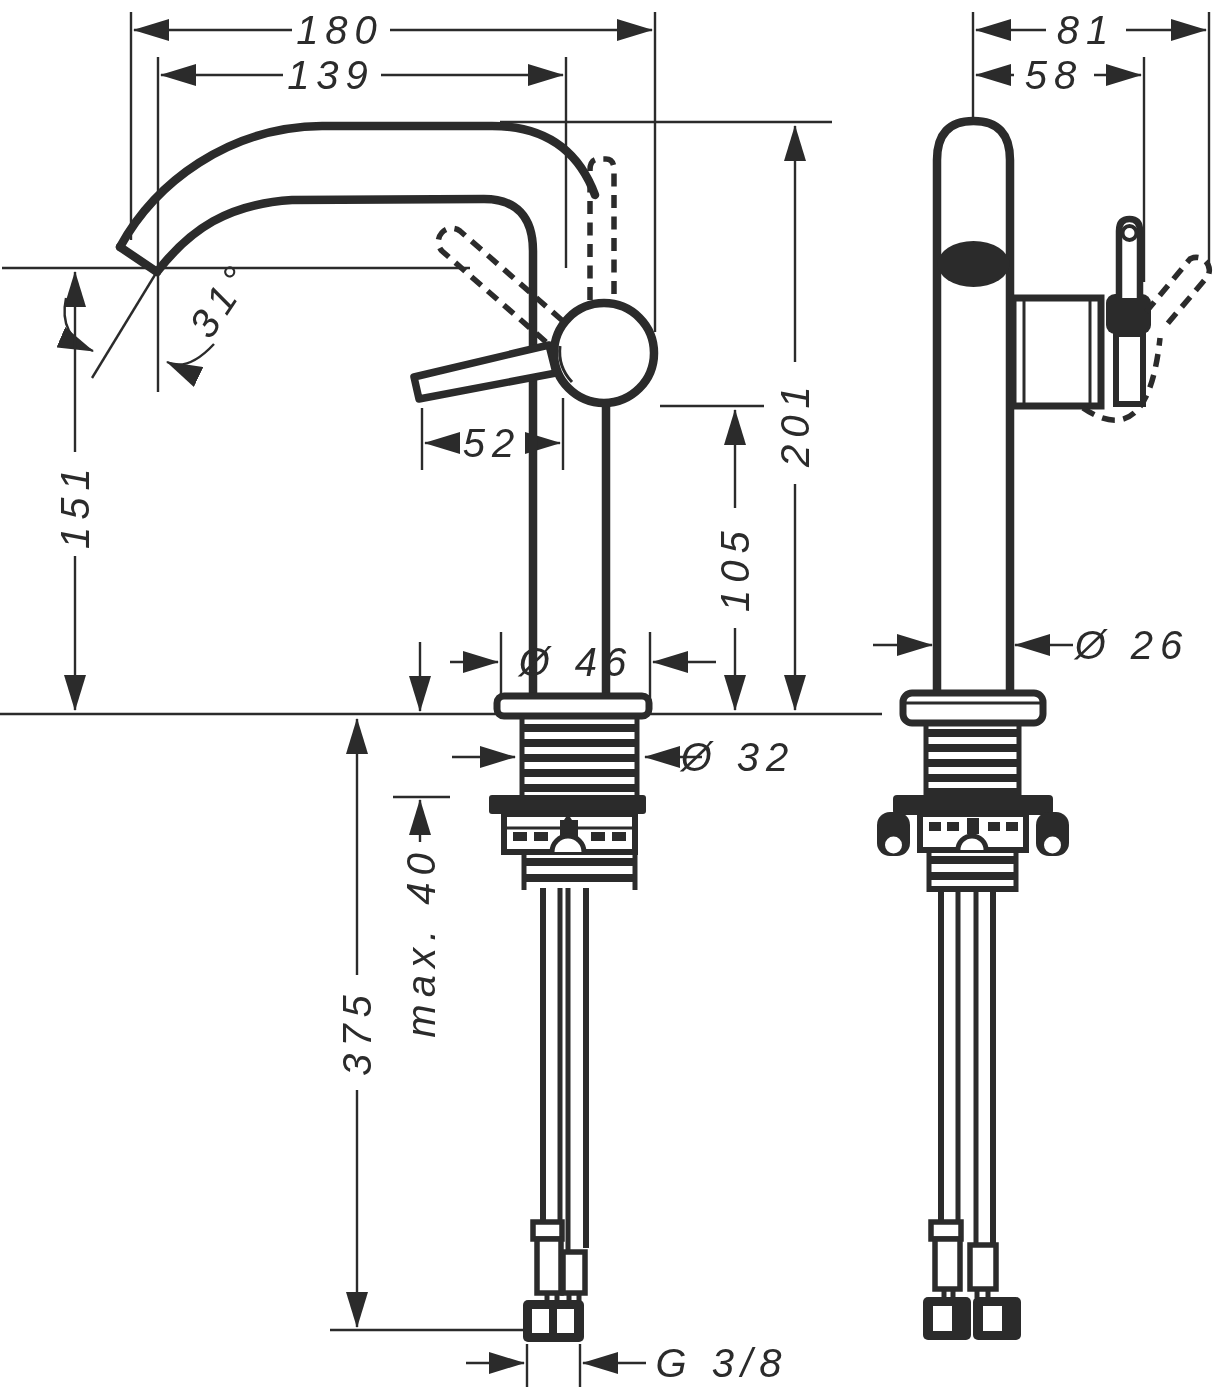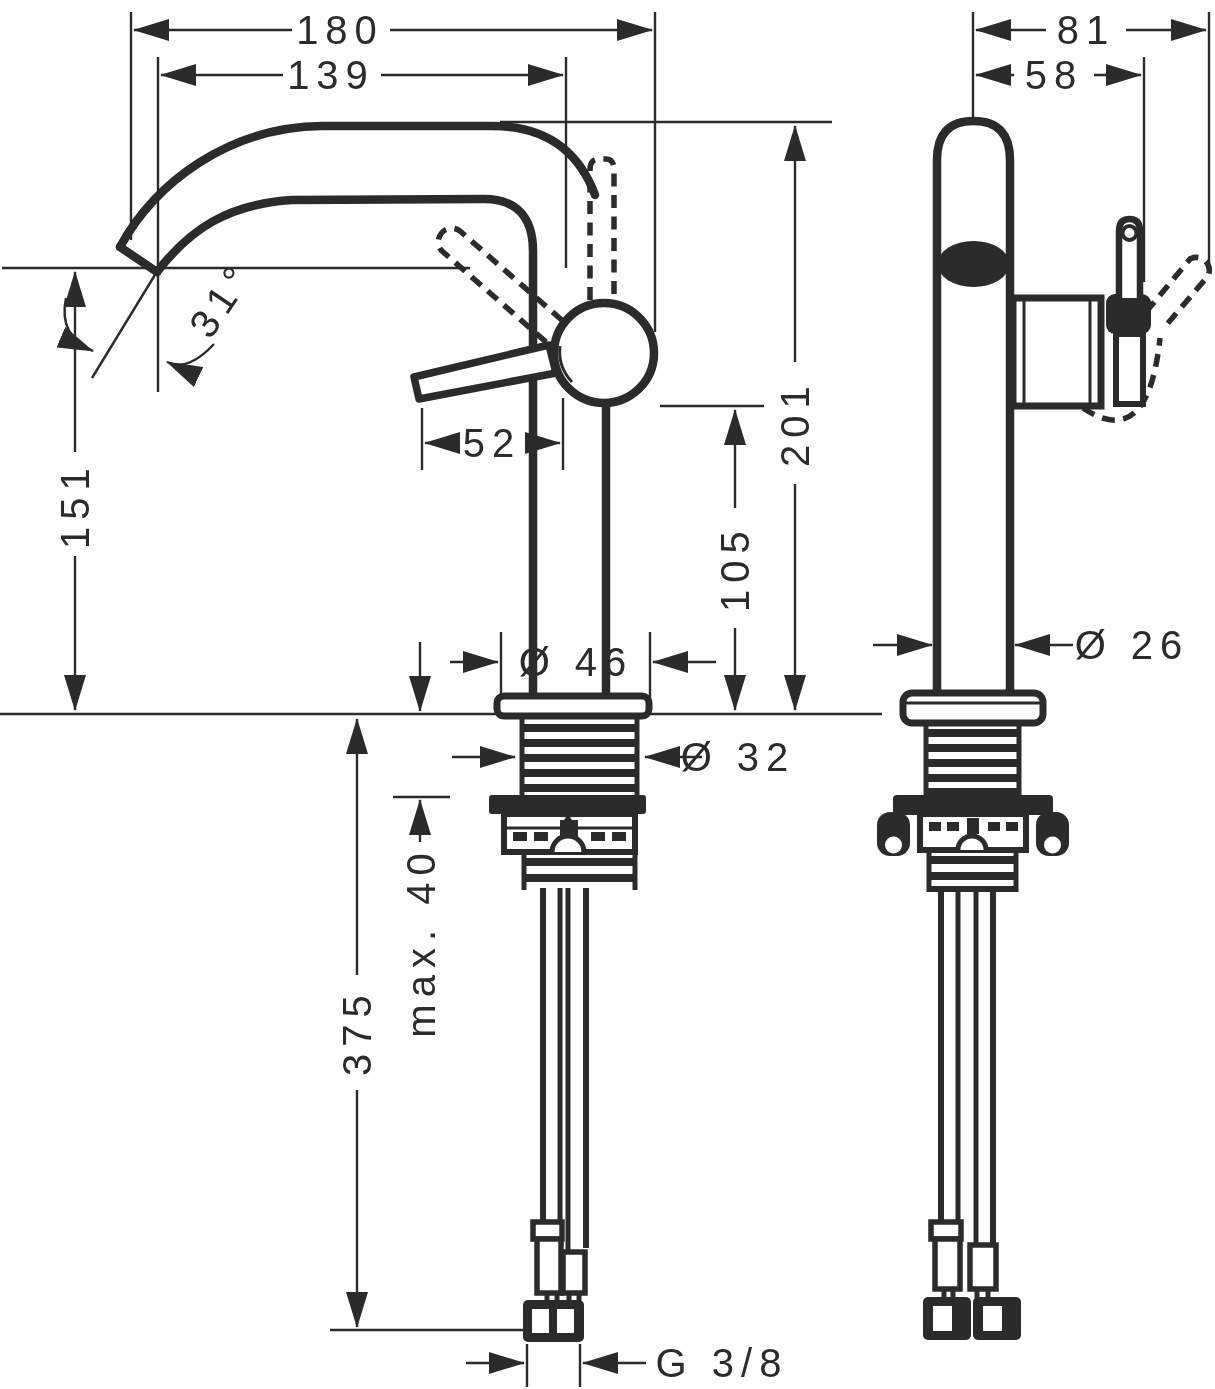"180" .stage { font-style: none -> italic }
